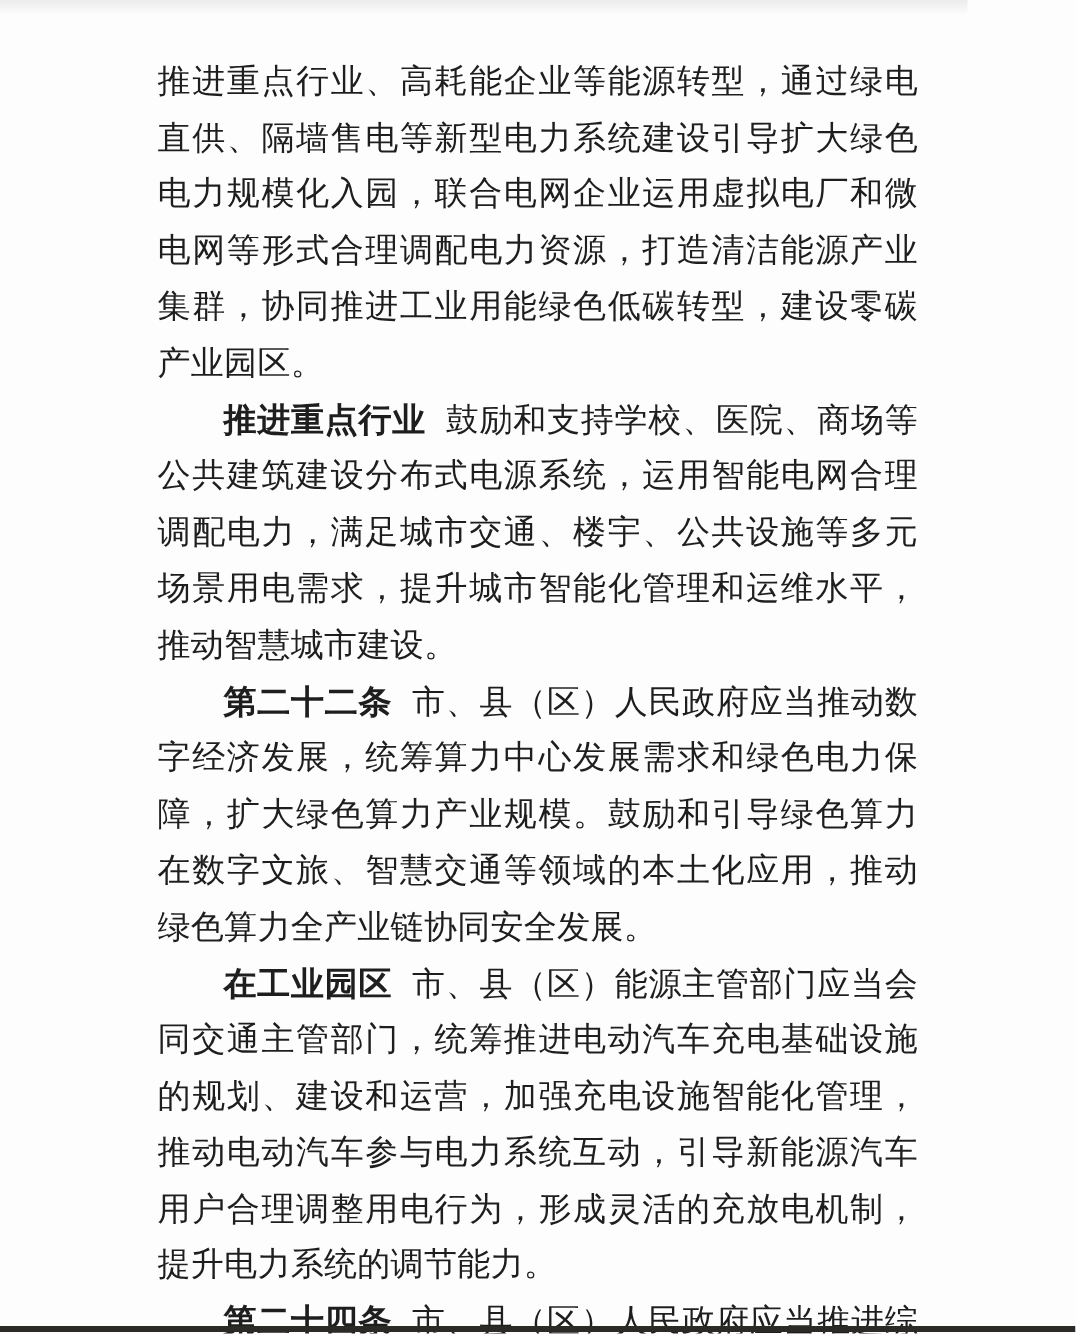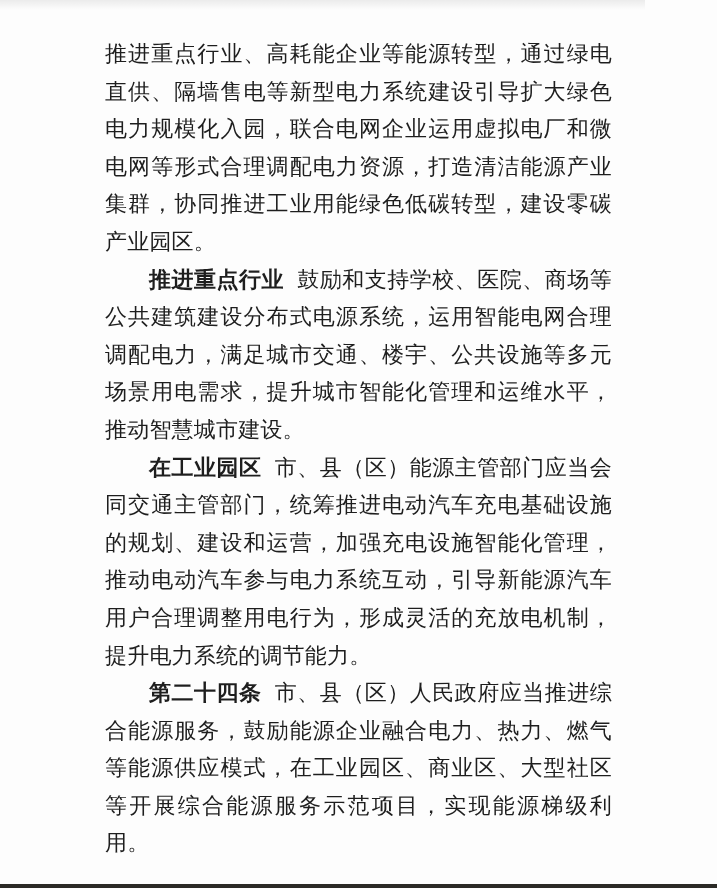"第二十二条" p.para { html: none -> <p><b>第二十二条</b><span>市、县（区）人民政府应当推动数字经济发展，统筹算力中心发展需求和绿色电力保障，扩大绿色算力产业规模。鼓励和引导绿色算力在数字文旅、智慧交通等领域的本土化应用，推动绿色算力全产业链协同安全发展。</span></p> }
